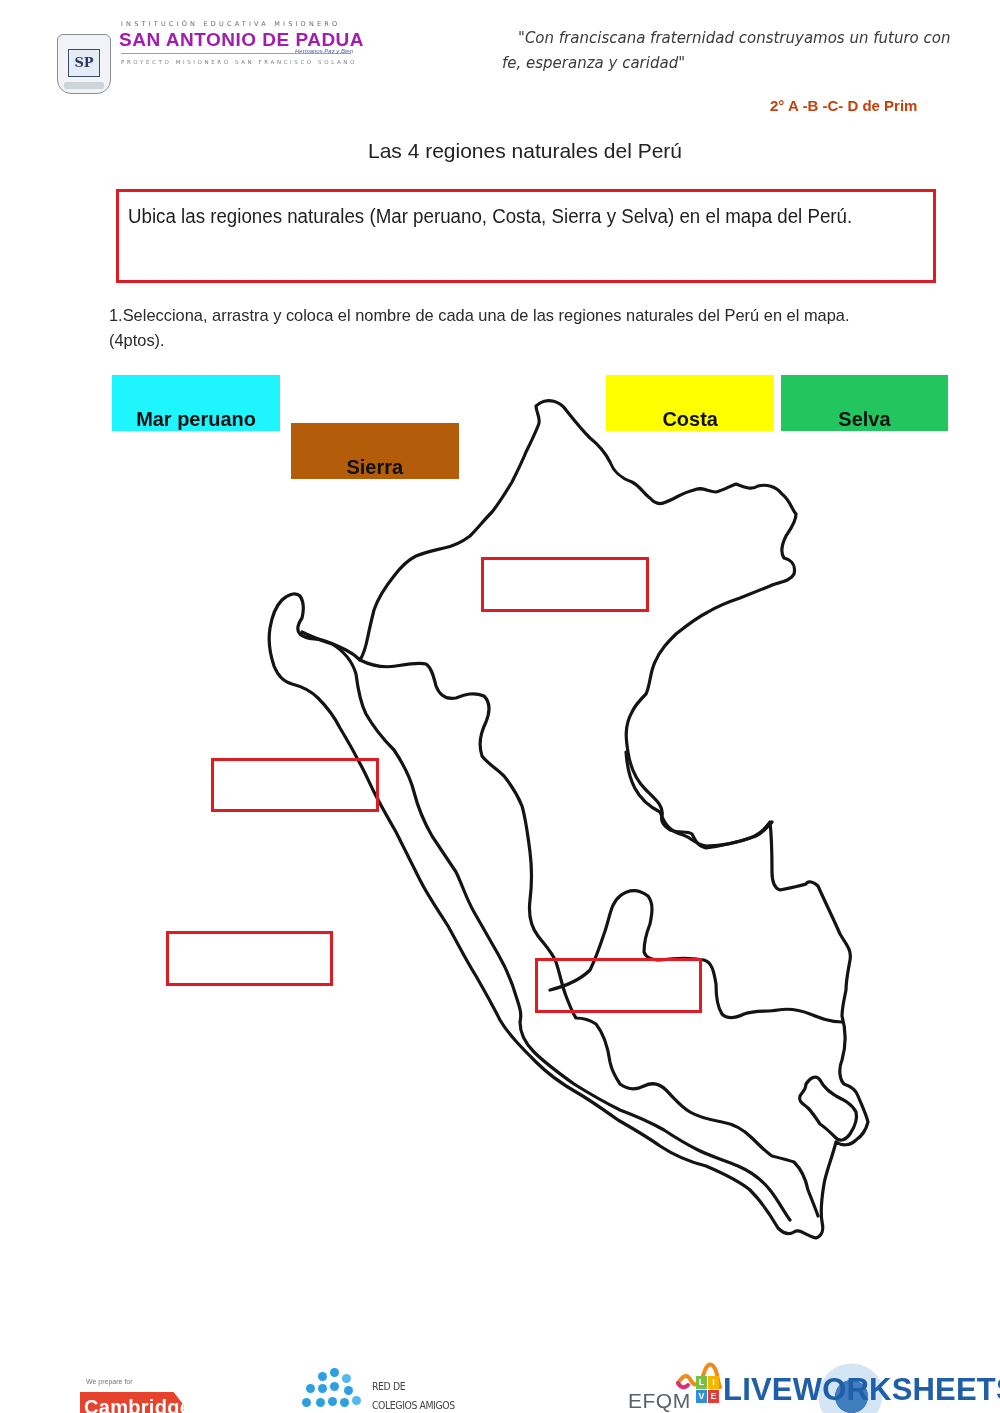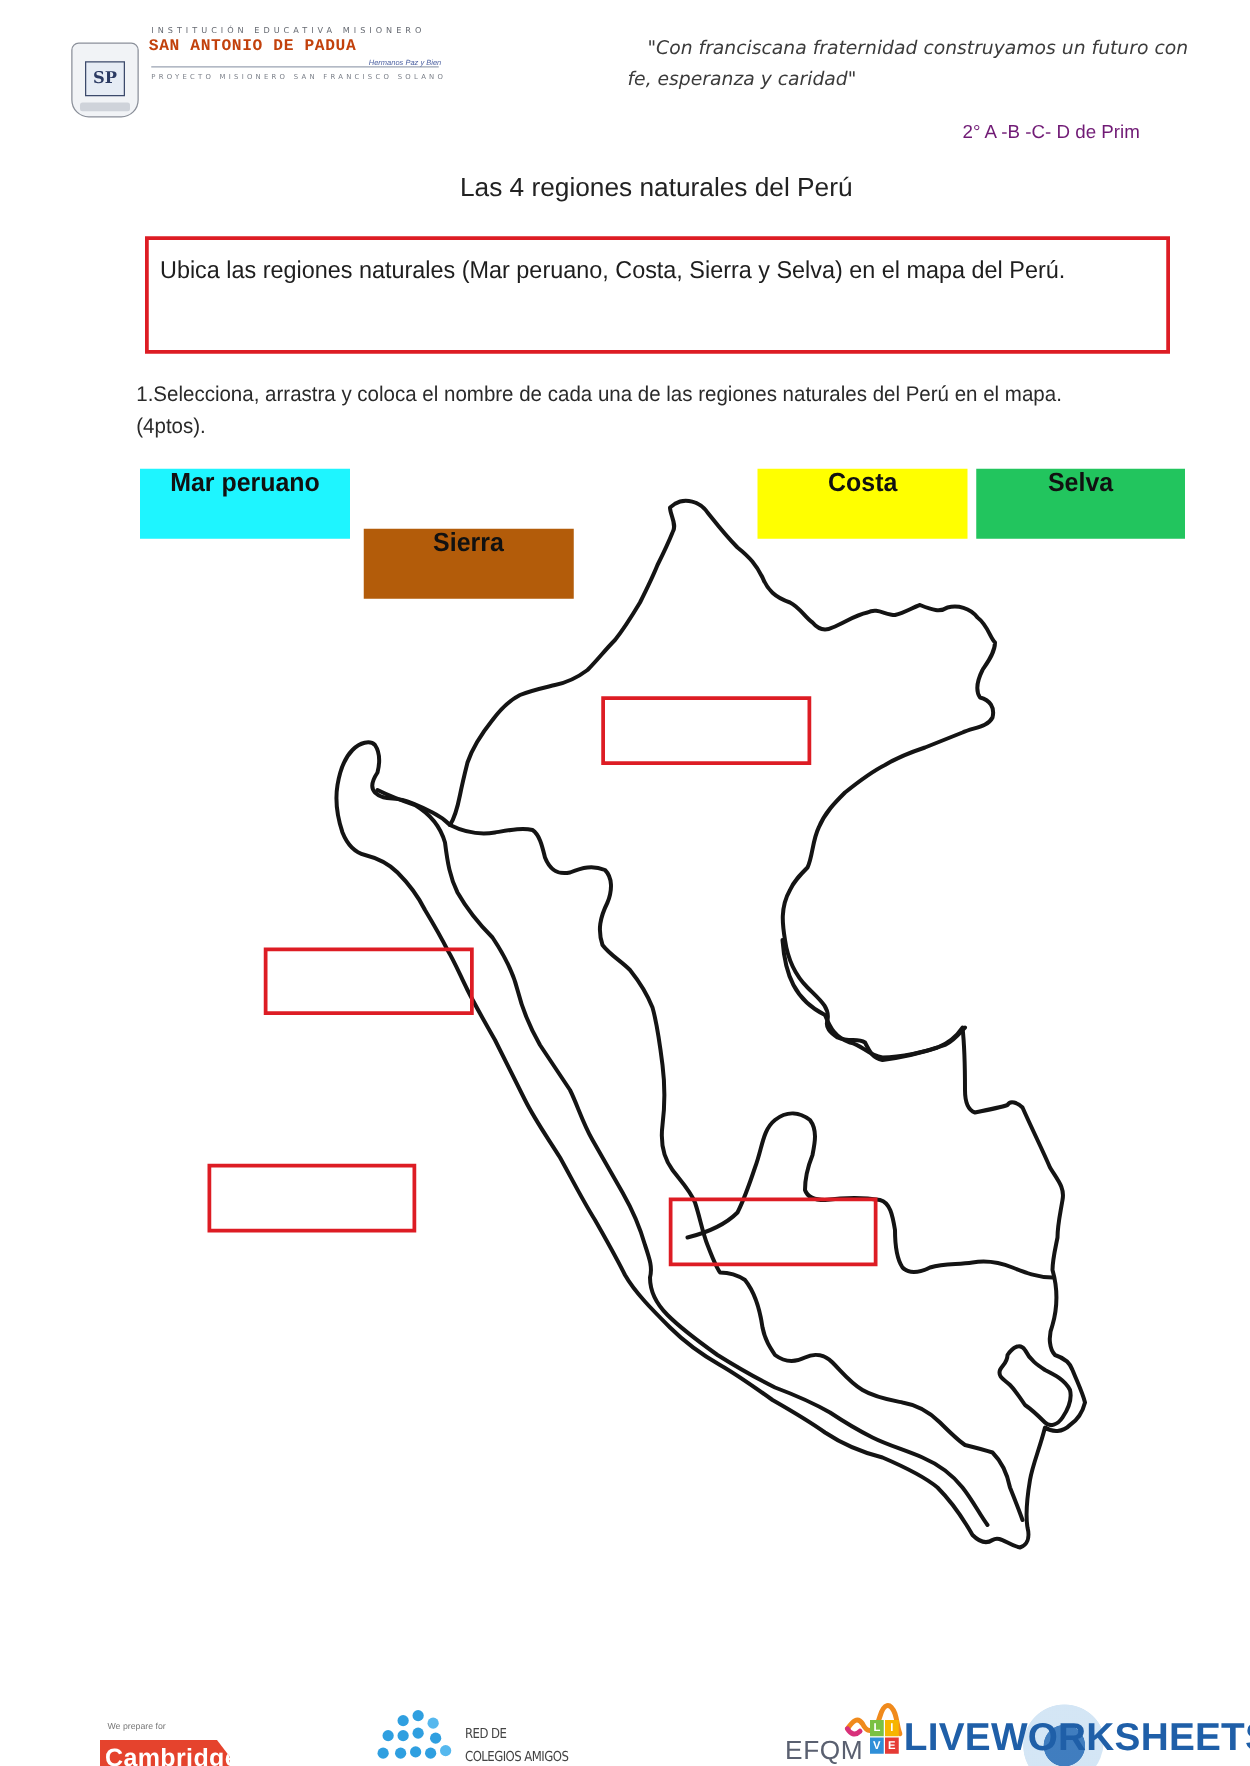"SAN ANTONIO DE PADUA" .logo .name { color: #c2410c -> #a21caf; font-family: Liberation Mono, monospace -> Liberation Sans, sans-serif; font-size: 13px -> 19px }
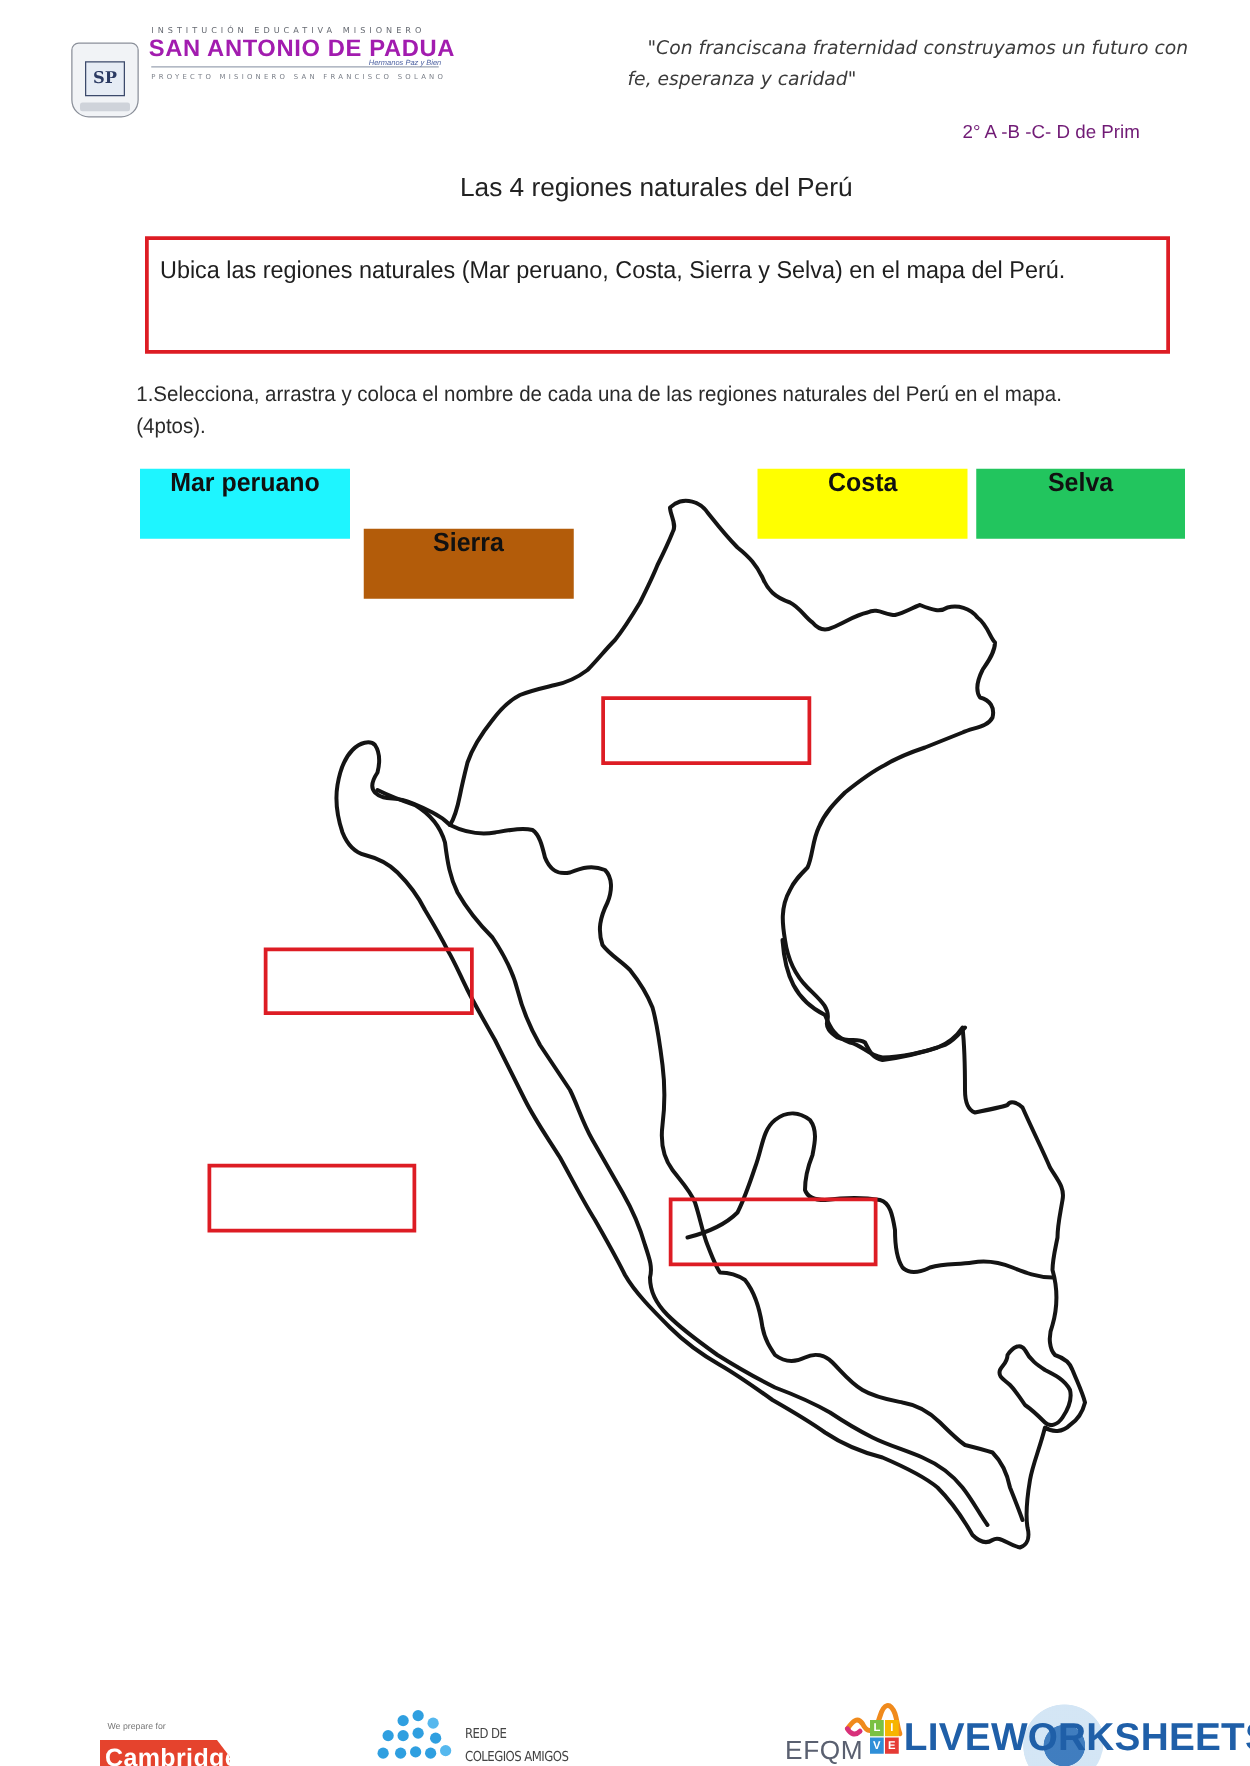"2° A -B -C- D" .grade { color: #701a75 -> #c2410c; font-weight: normal -> bold }
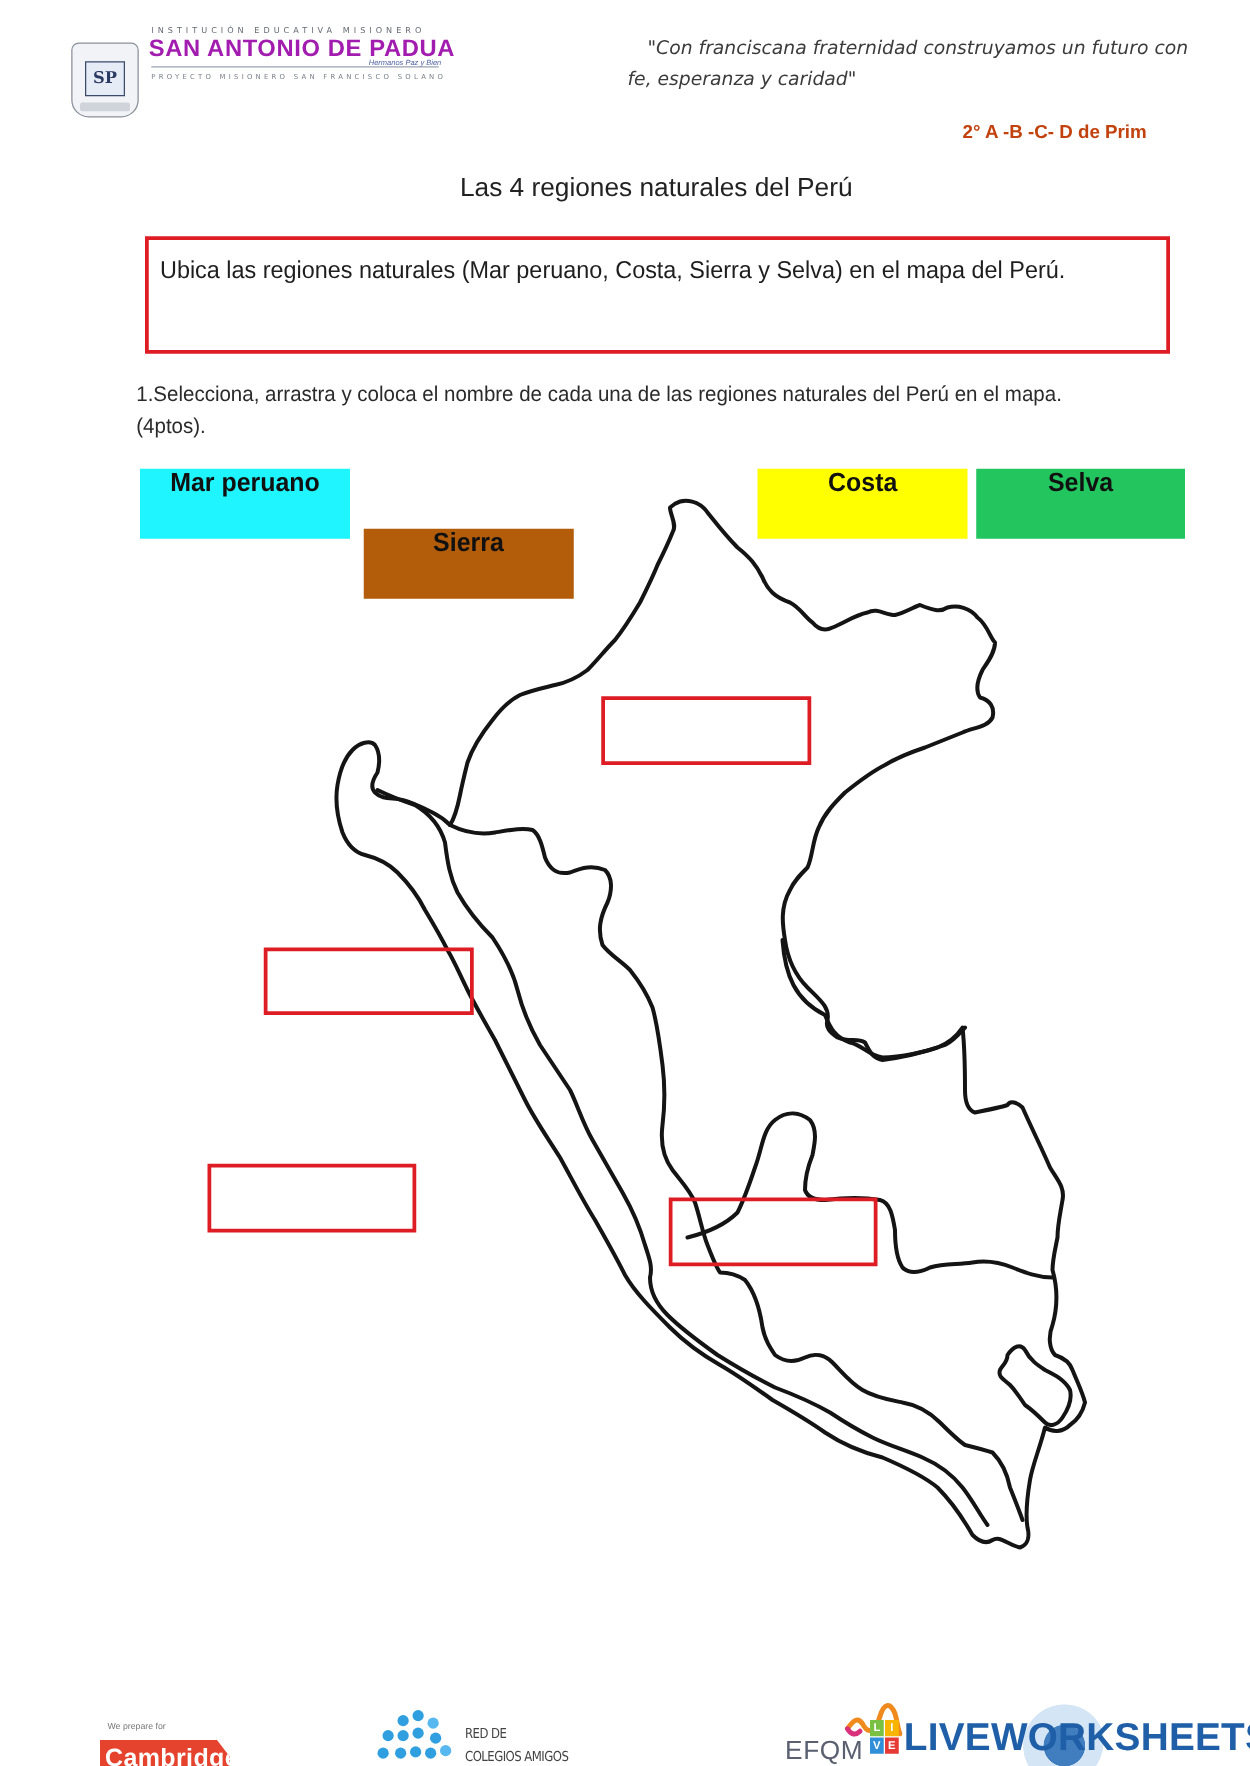"Mar peruano" .tile { align-items: flex-start -> flex-end }
